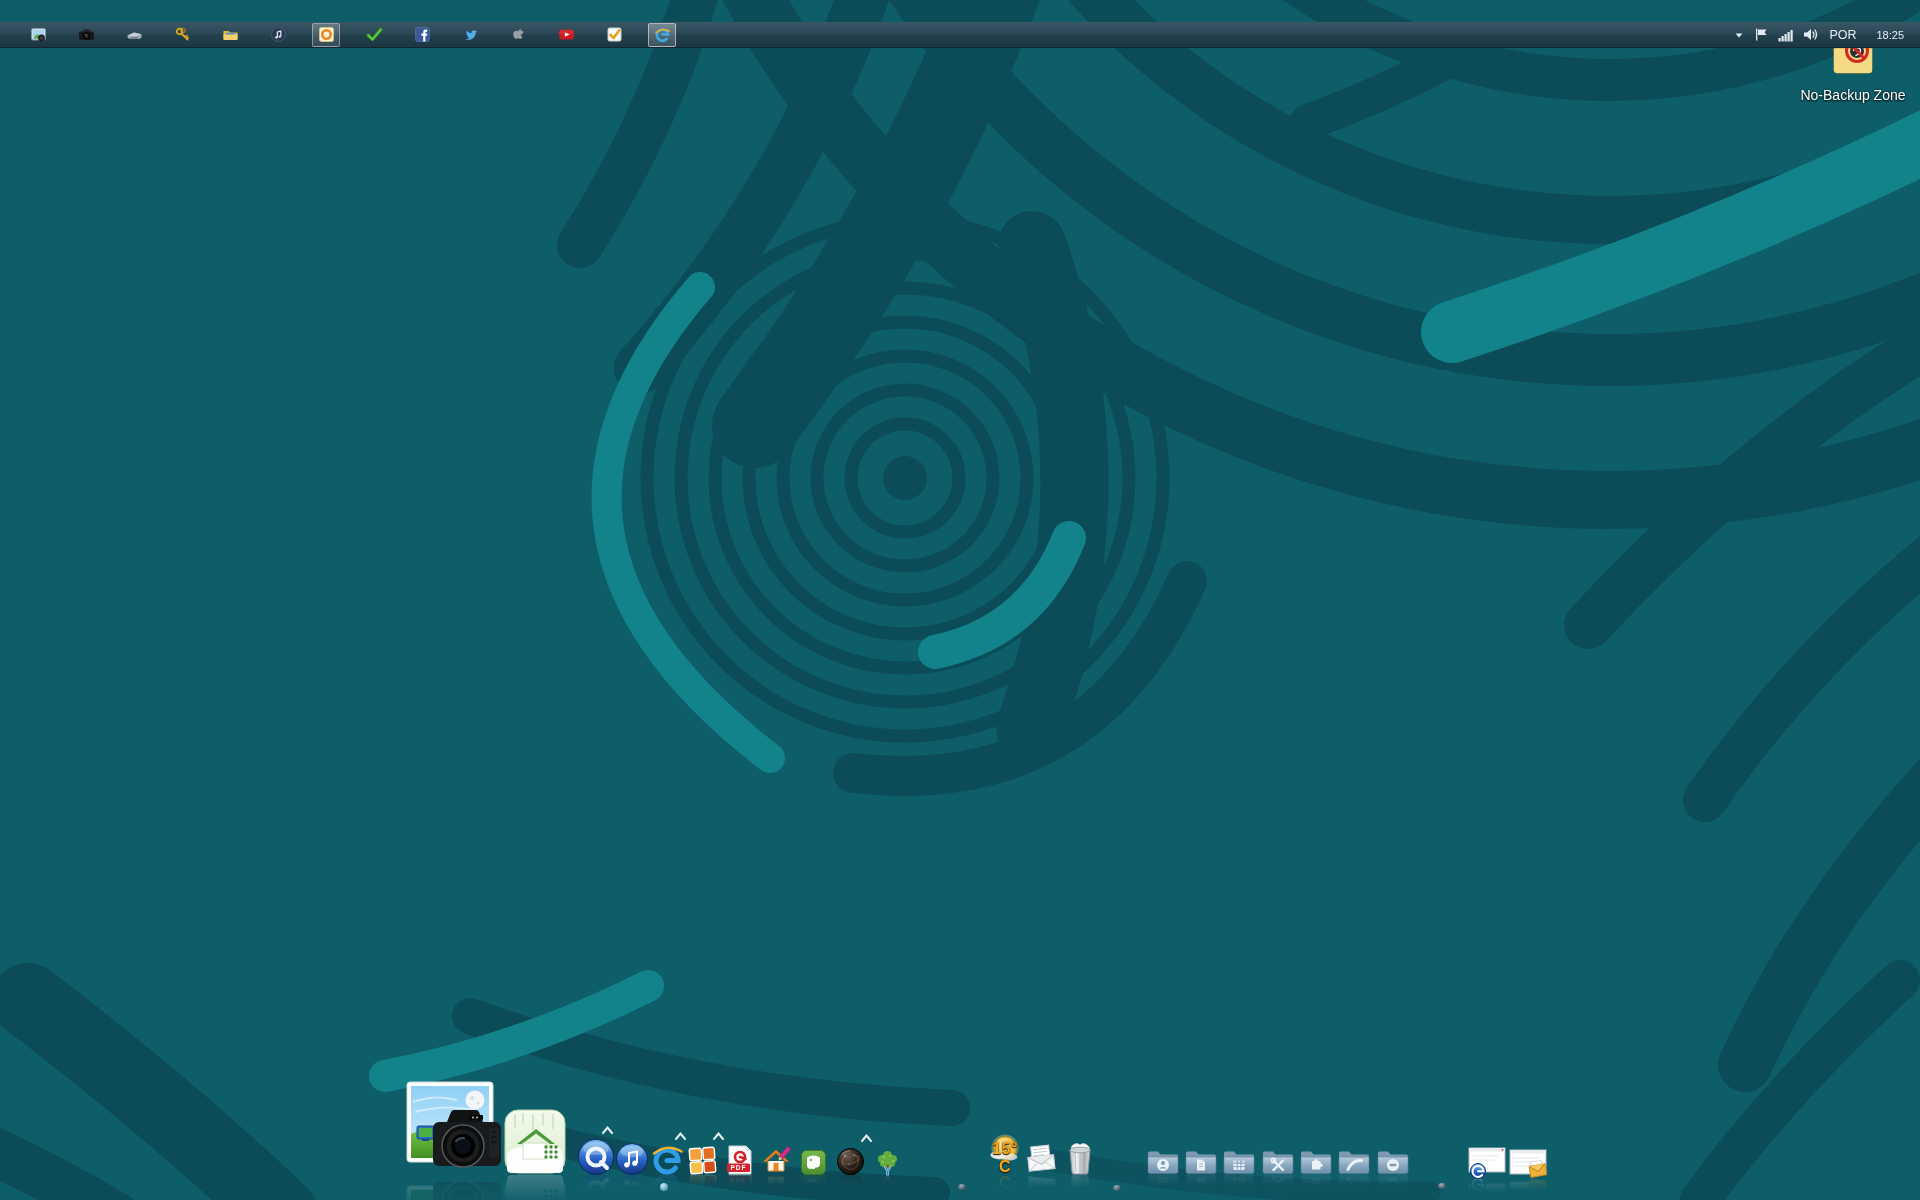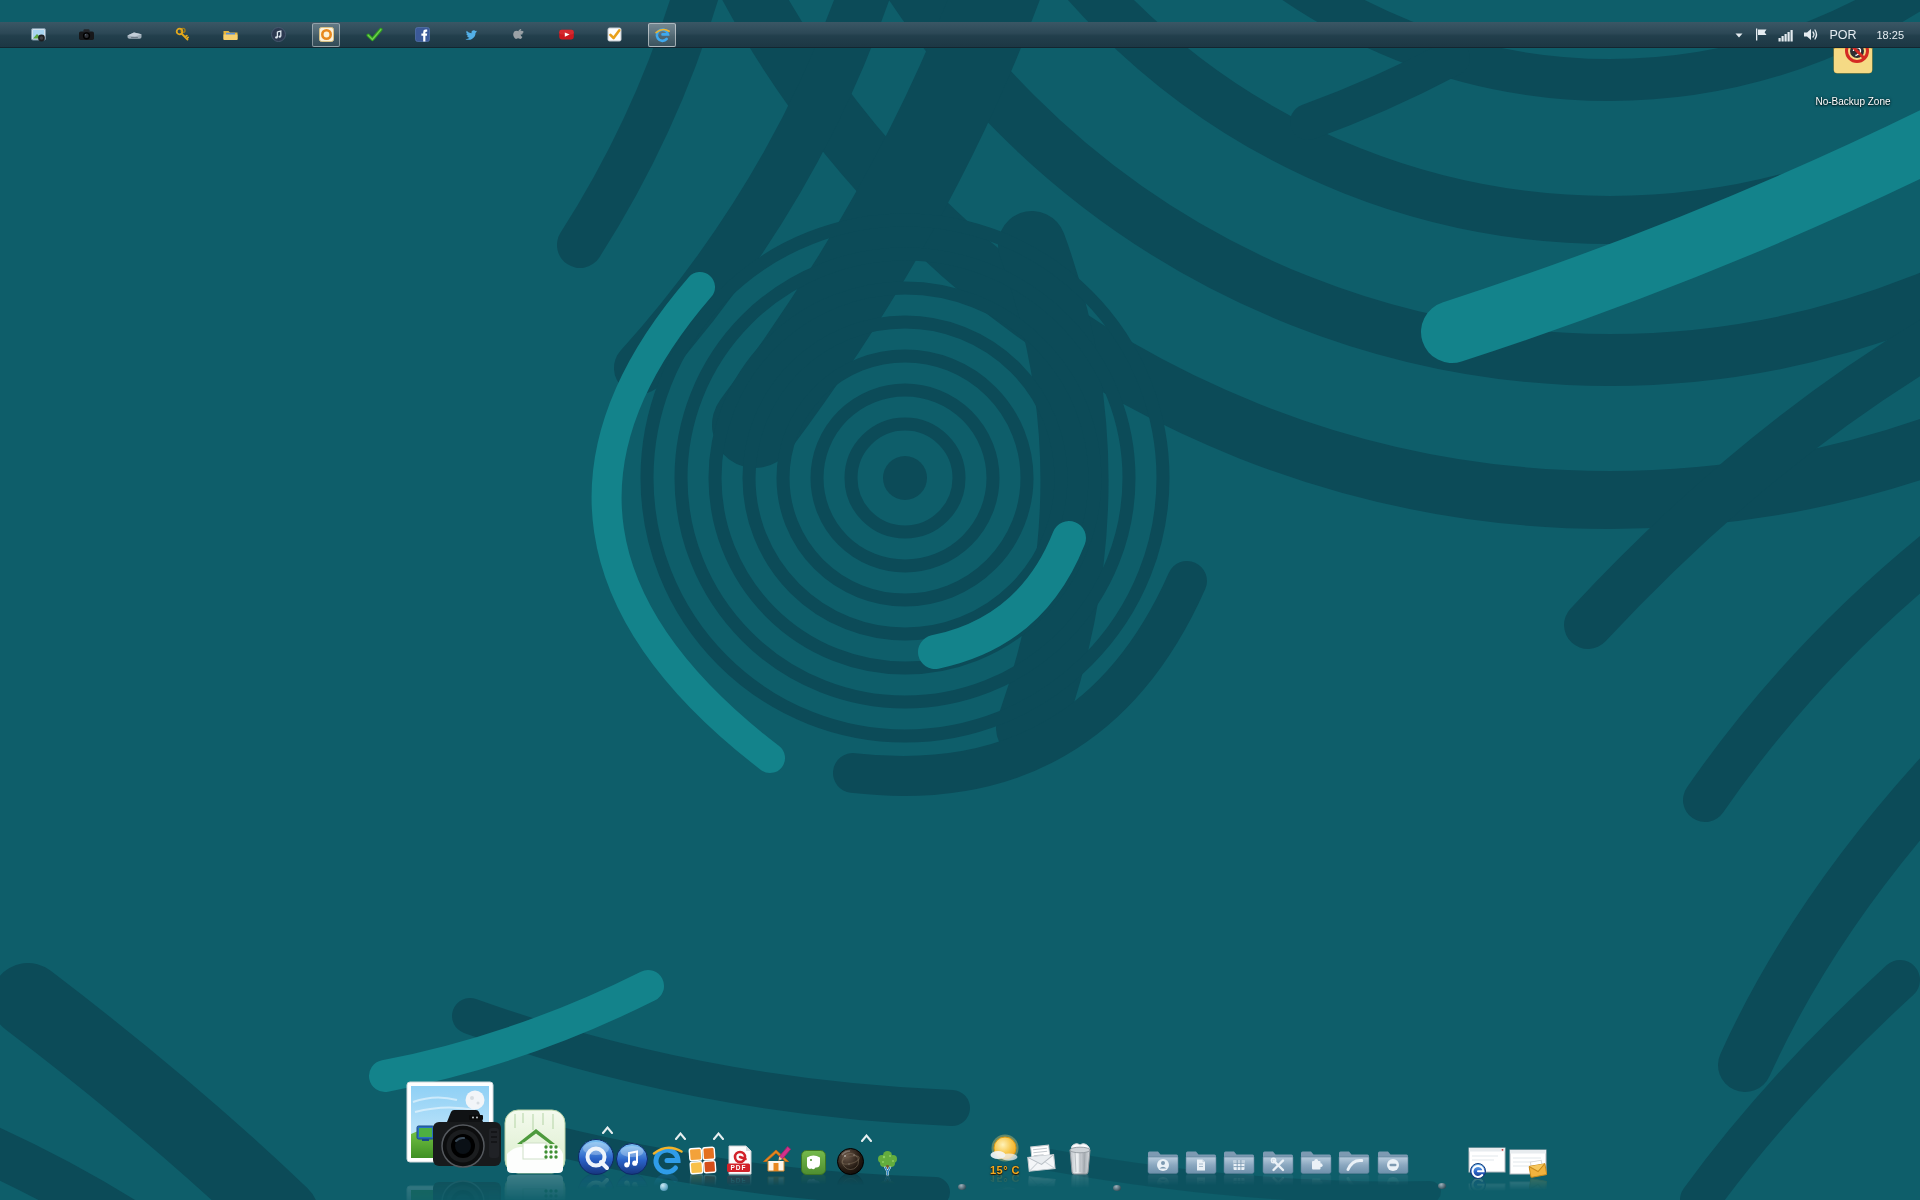"No-Backup Zone" #shortcut .lbl { font-size: 10px -> 14px; margin-top: 18px -> 9px }
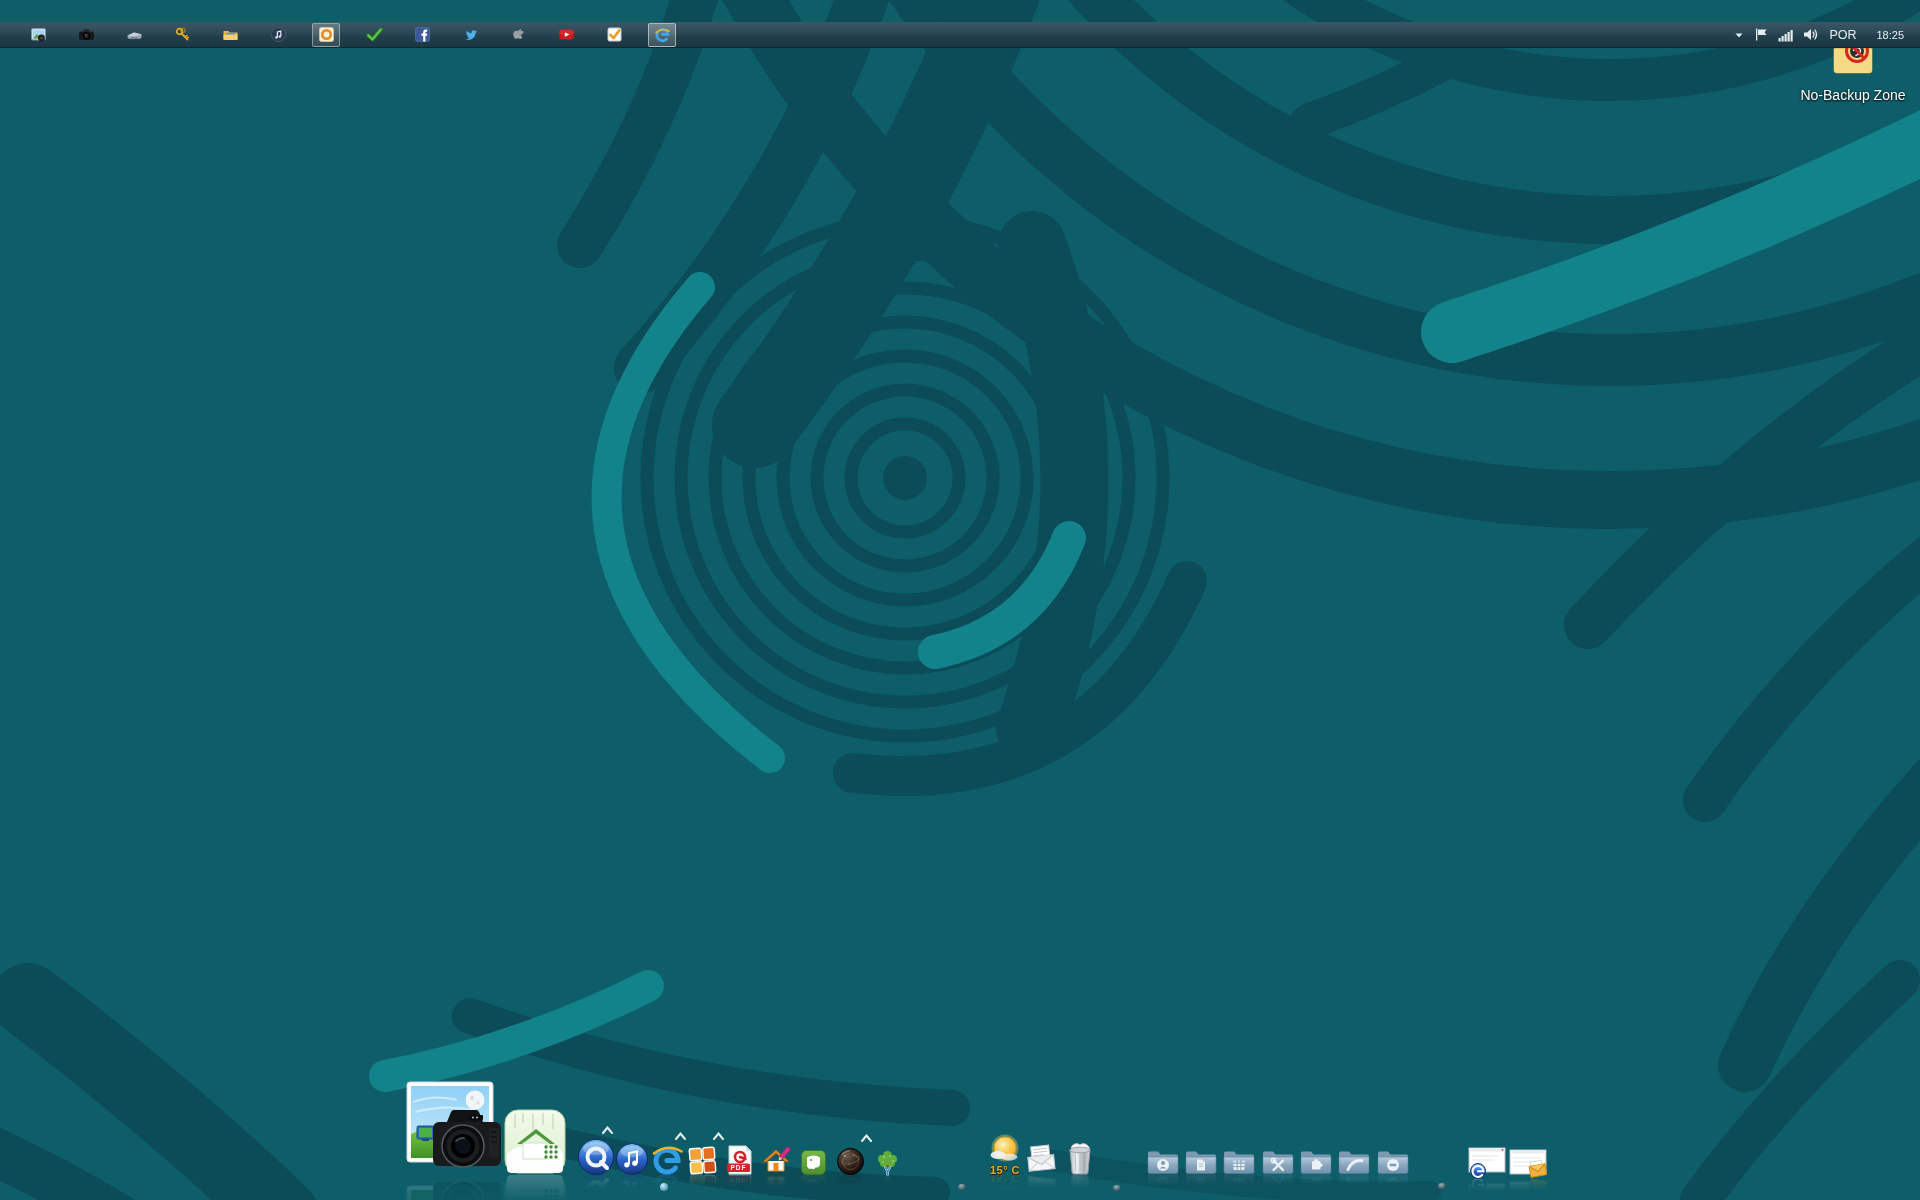"15° C" .wxlabel { font-size: 11px -> 16px }
